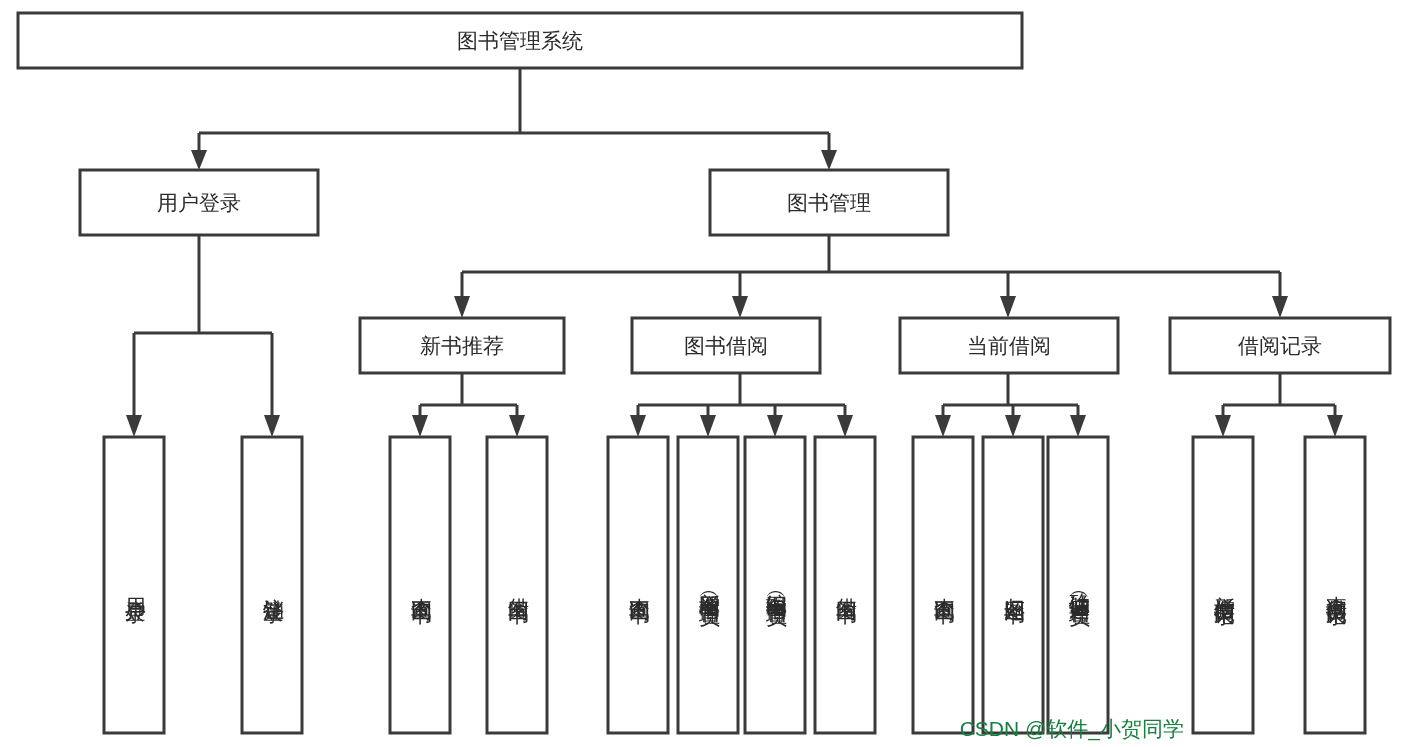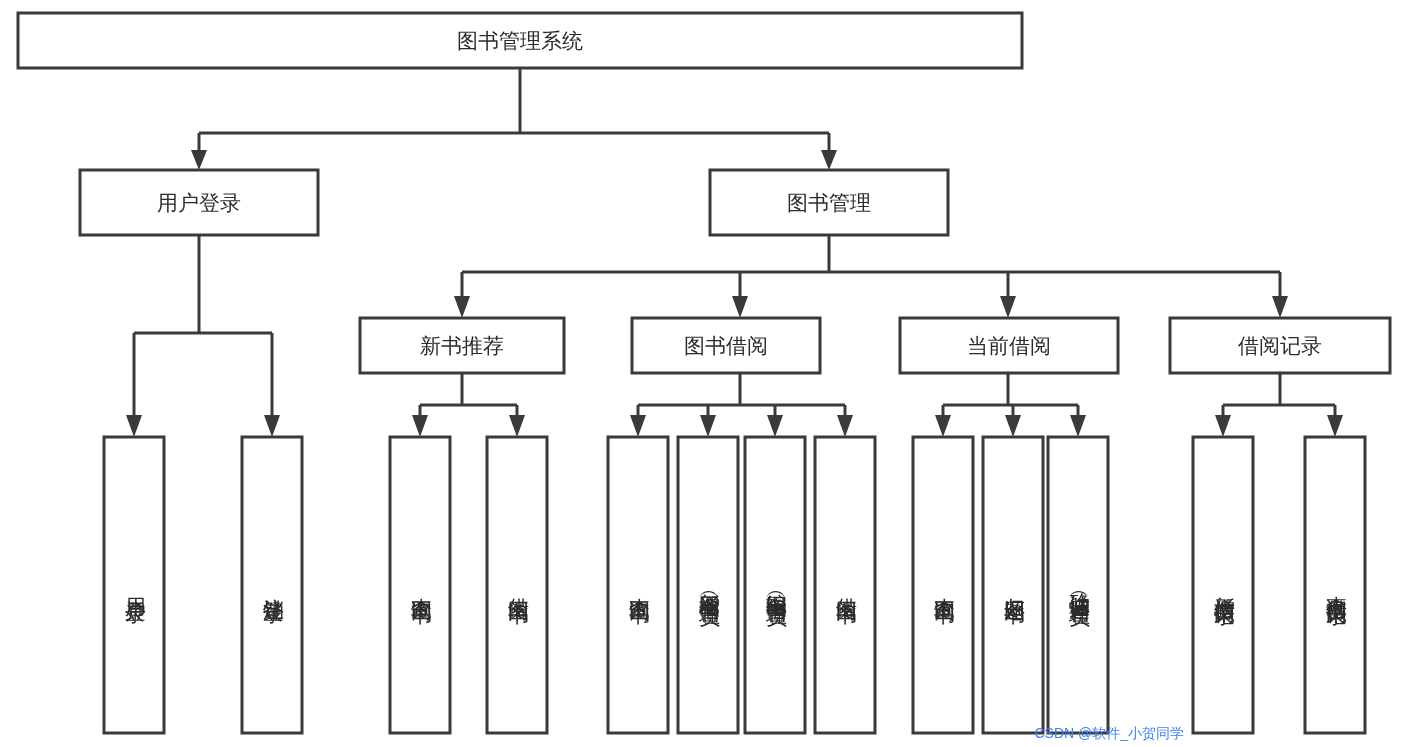"CSDN @软件_小贺同学" .watermark { color: #3b82f6 -> #15803d; font-size: 14px -> 21px }
